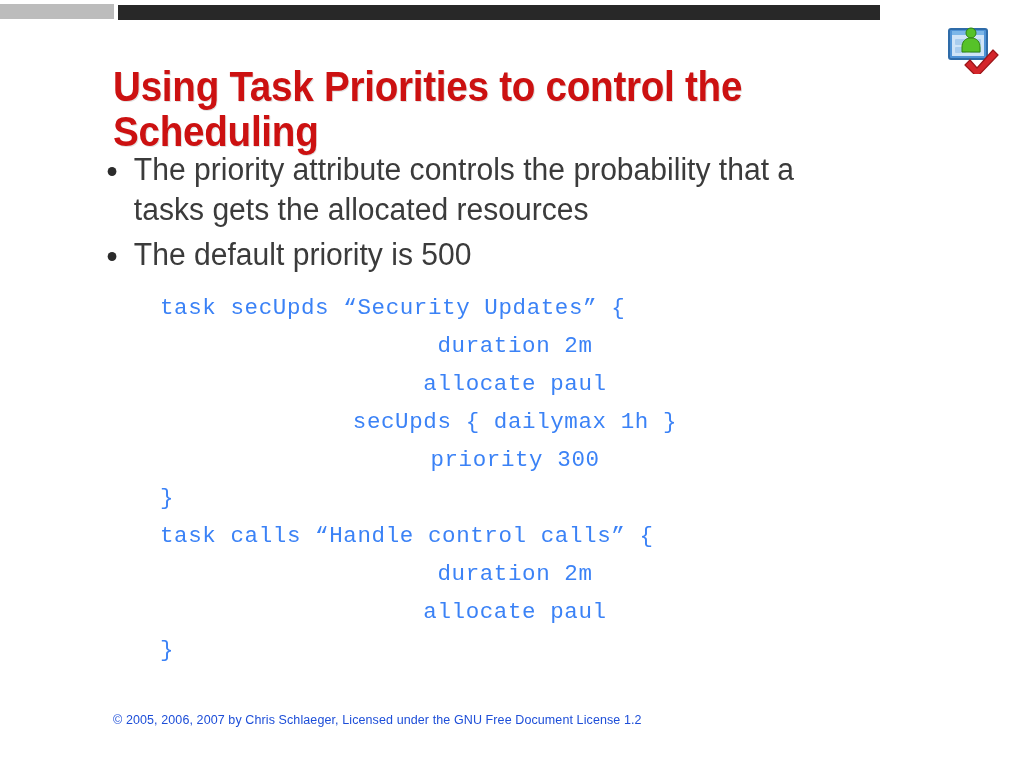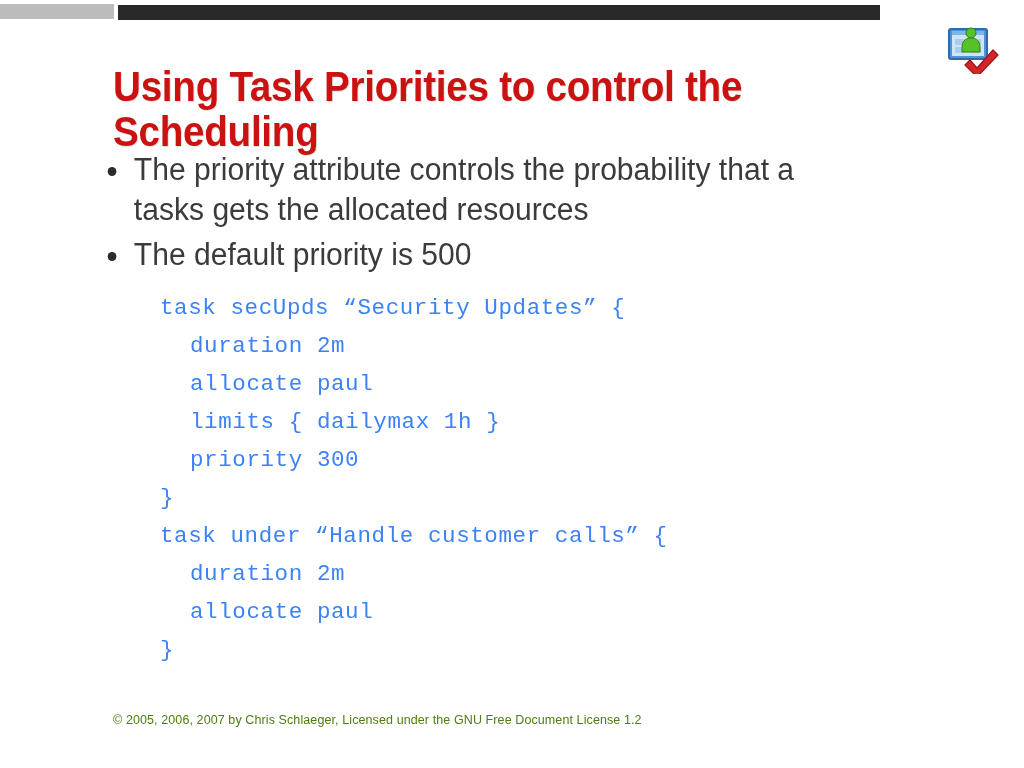"duration 2m" .code-line.indent-1 { text-align: none -> center }
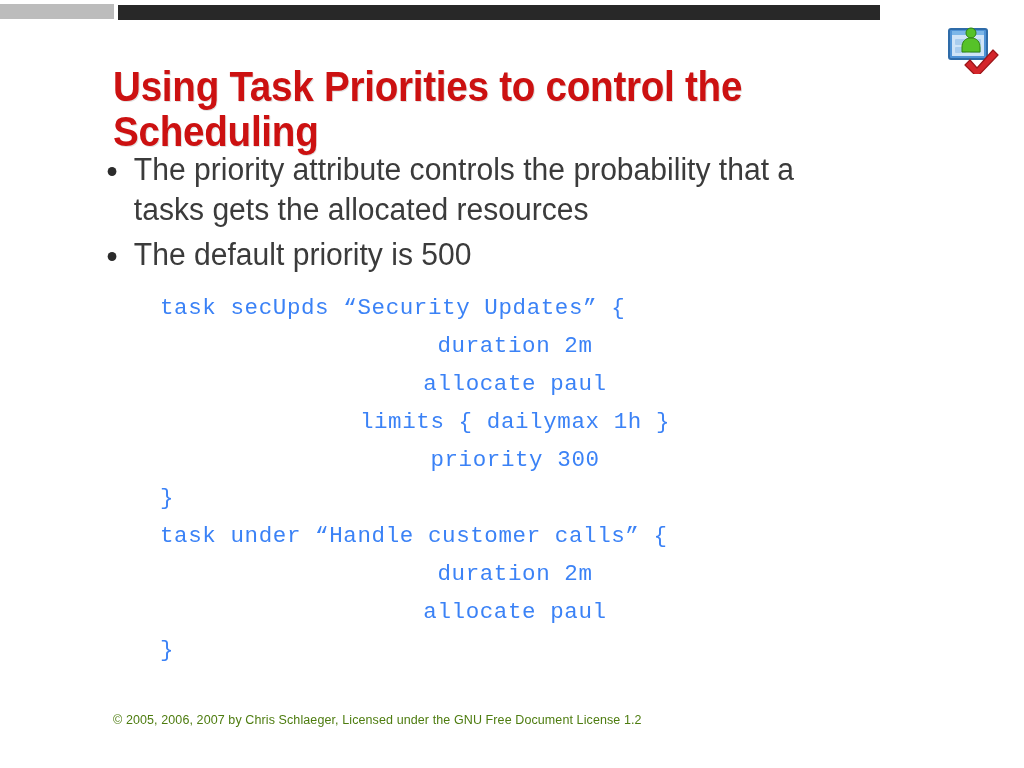"limits { dailymax 1h }" div.code-line { text: limits -> secUpds }
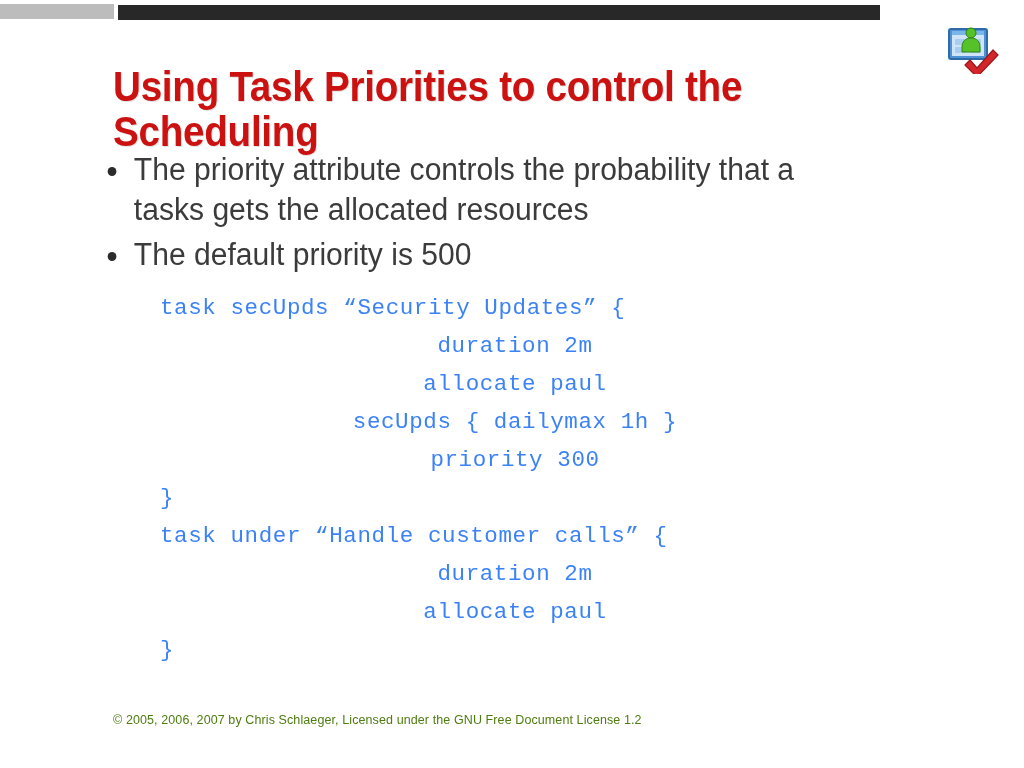"task under “Handle customer calls”" div.code-line { text: under “Handle customer -> calls “Handle control }
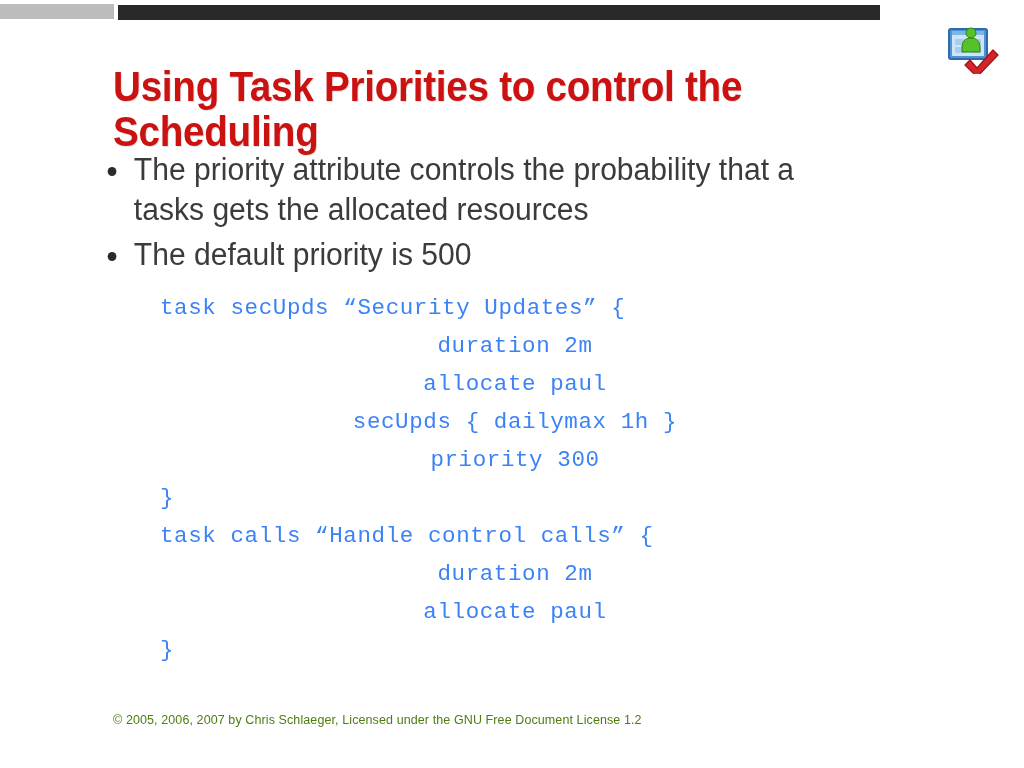"© 2005, 2006, 2007 by" .footer { color: #4d7c0f -> #1d4ed8 }
